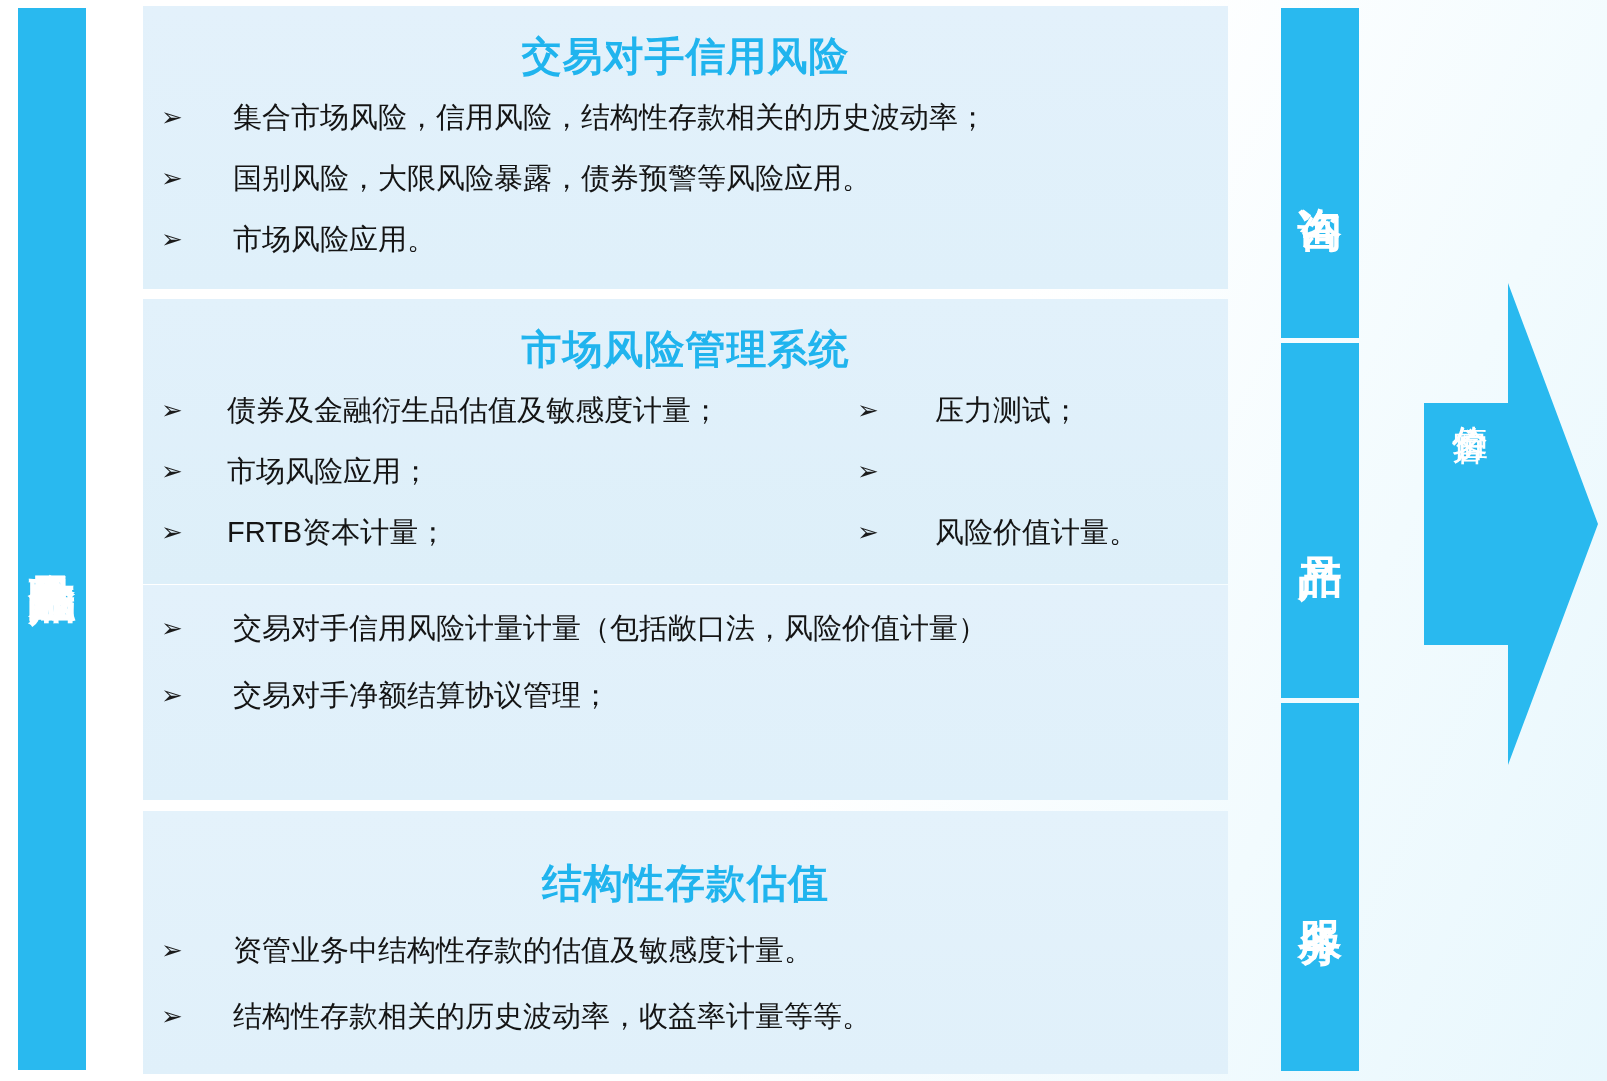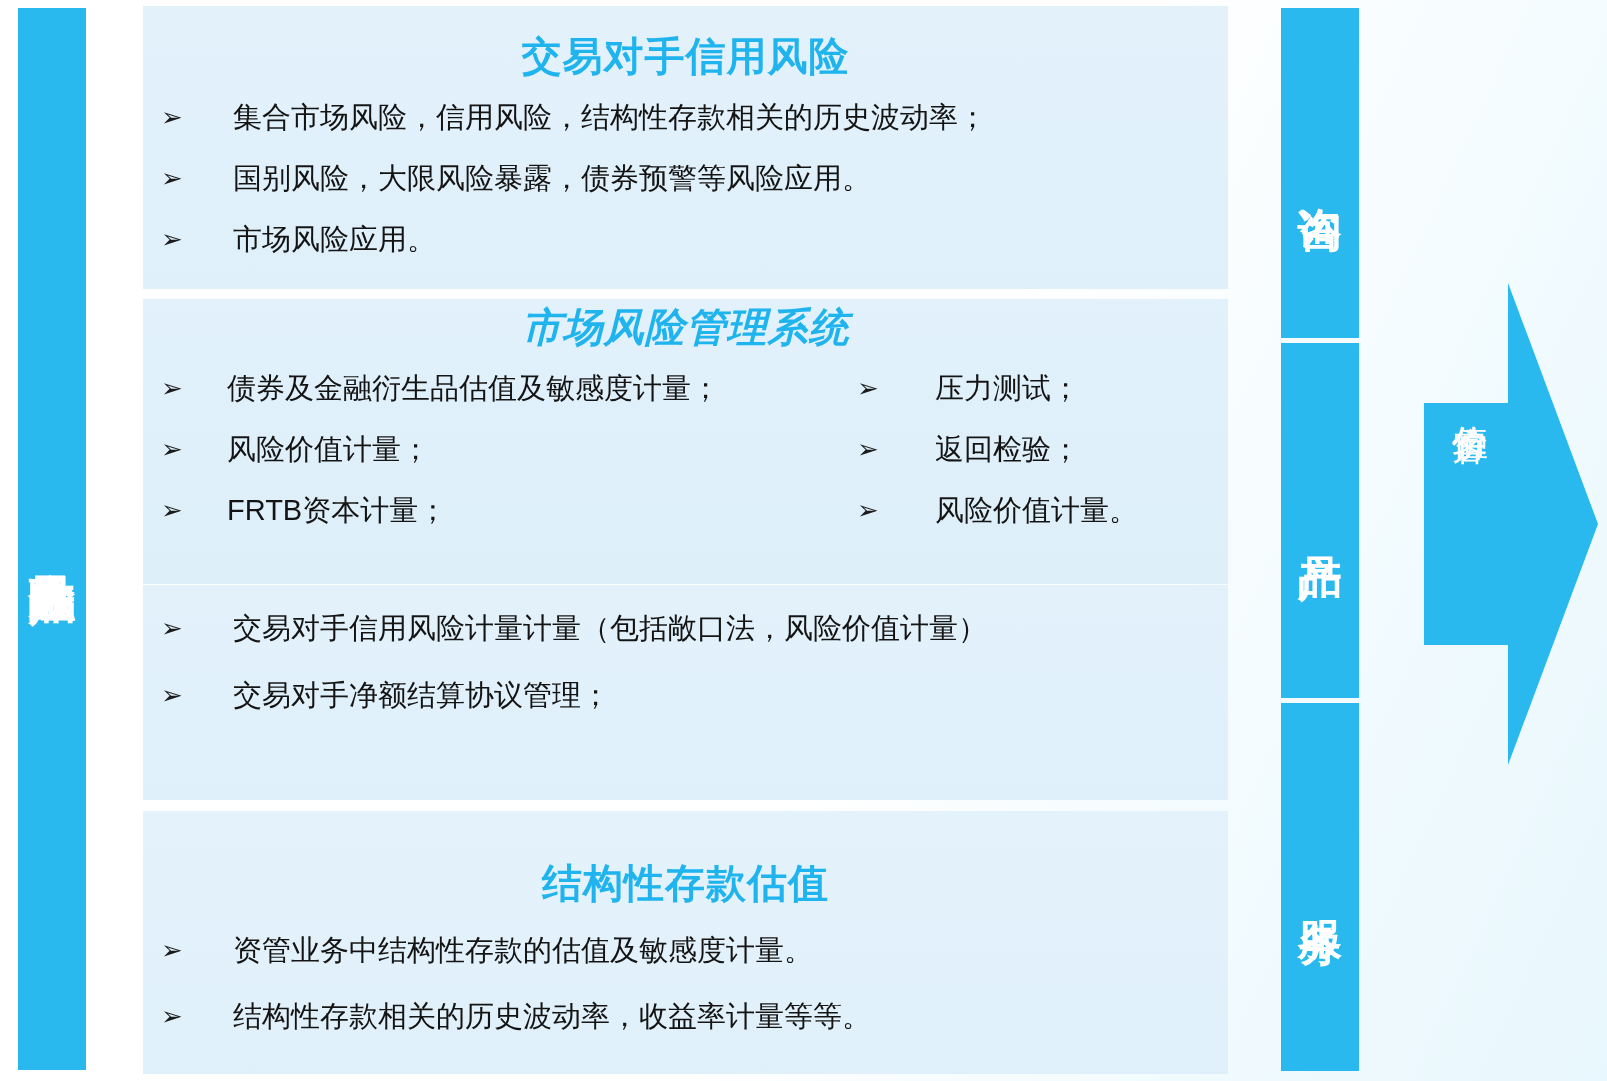"市场风险管理系统" .panel.p2 .panel-title { font-style: italic -> none; margin-top: 8px -> 30px }
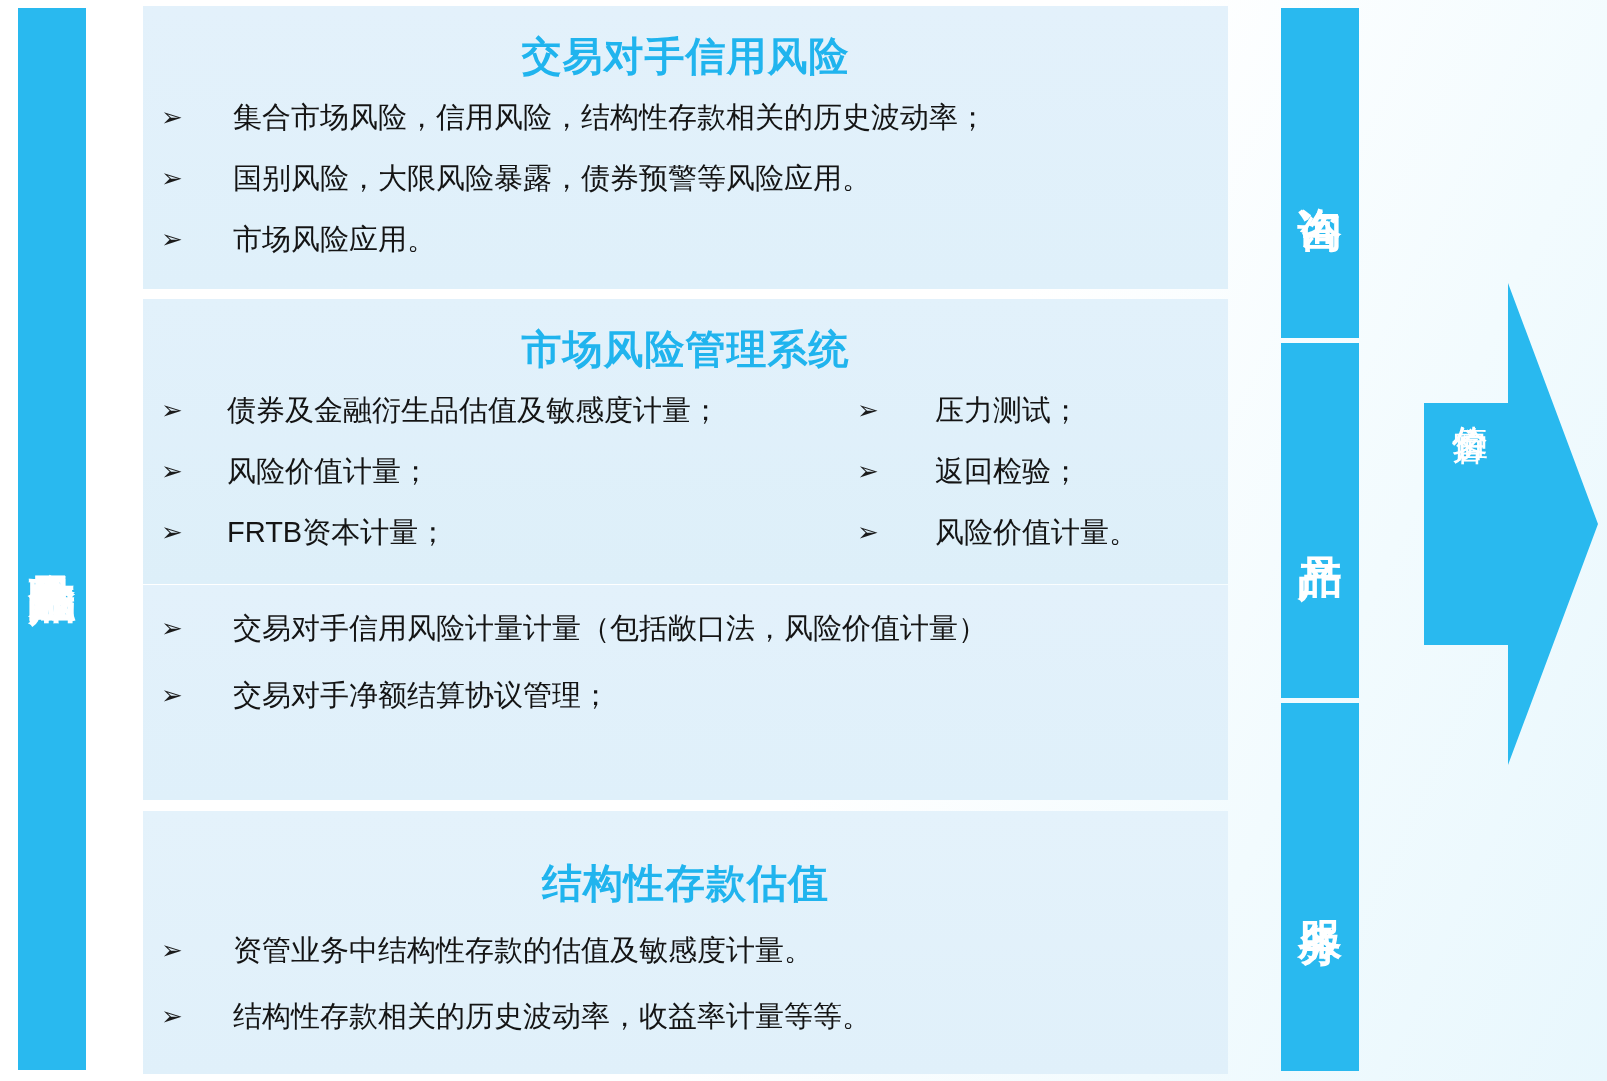"风险价值计量；" span.bullet-text { text: 风险价值计量 -> 市场风险应用 }
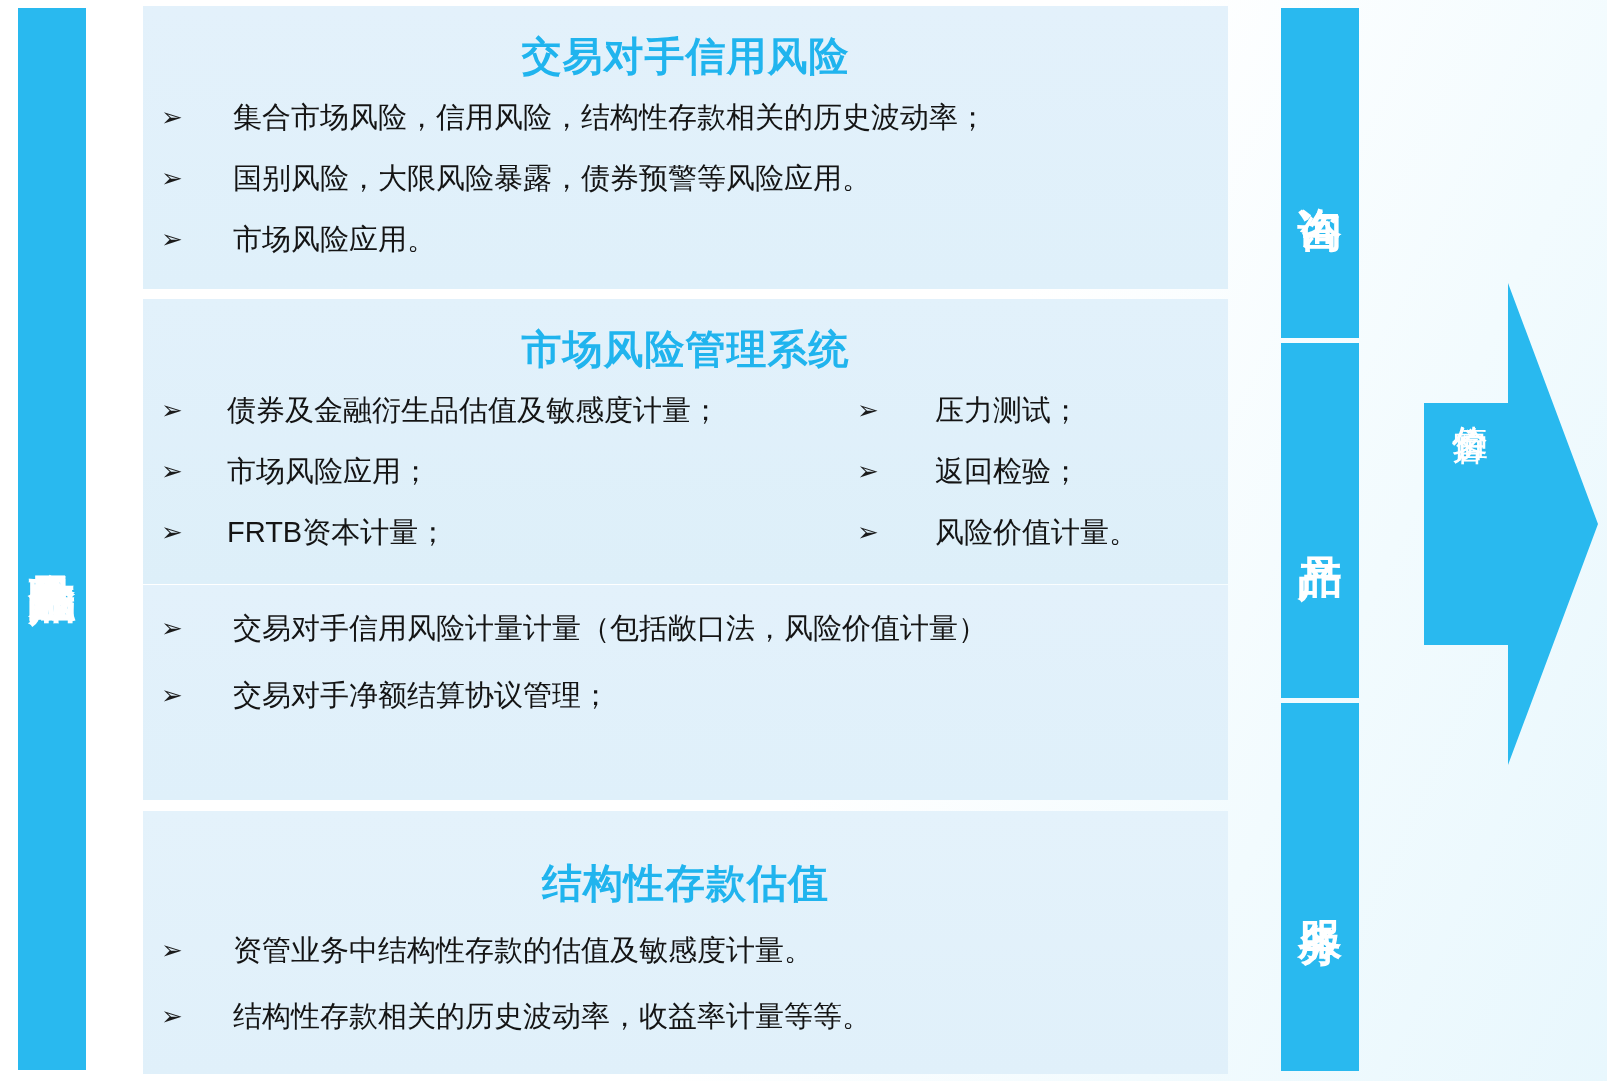"返回检验；" span.bullet-text { html: <span>返回检验；</span> -> none }
